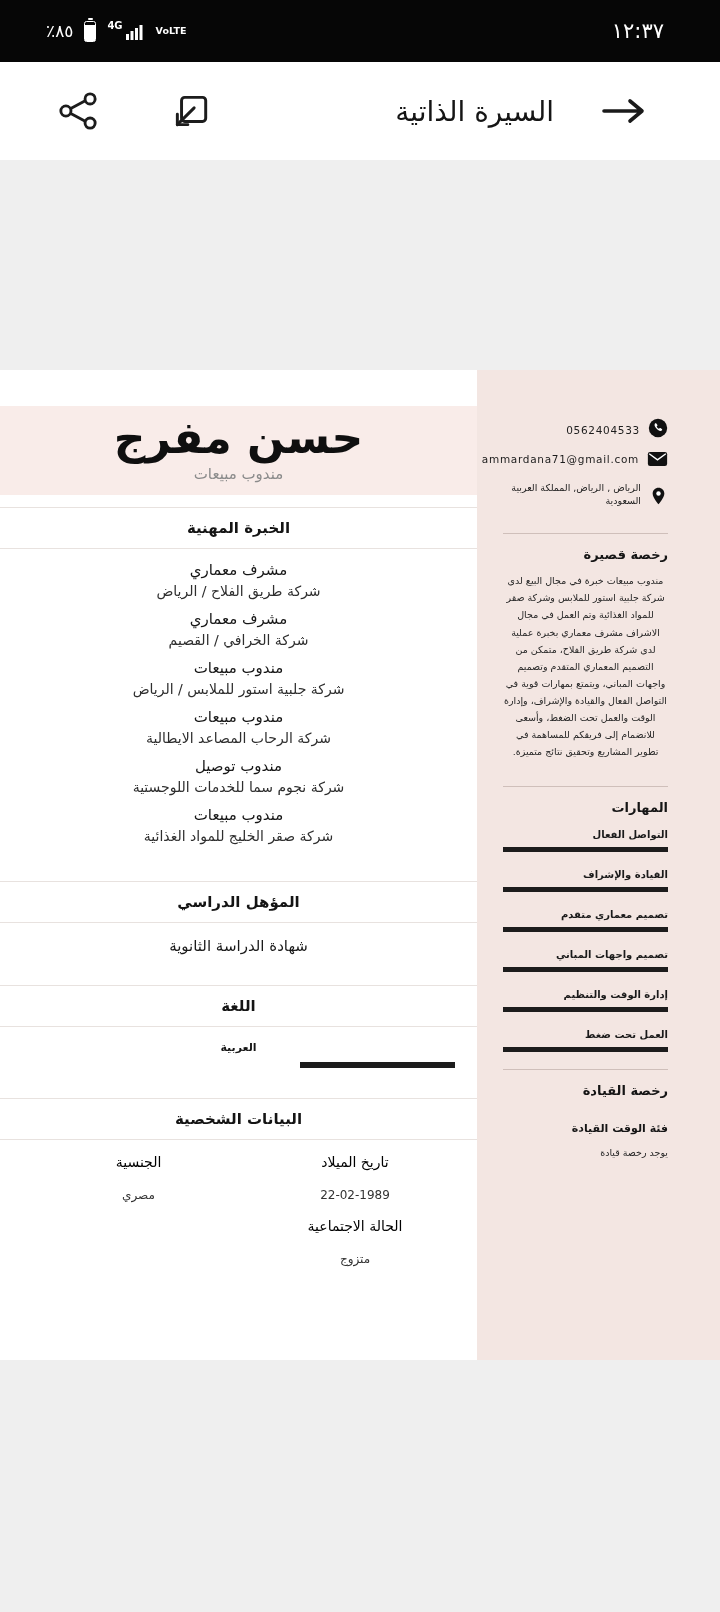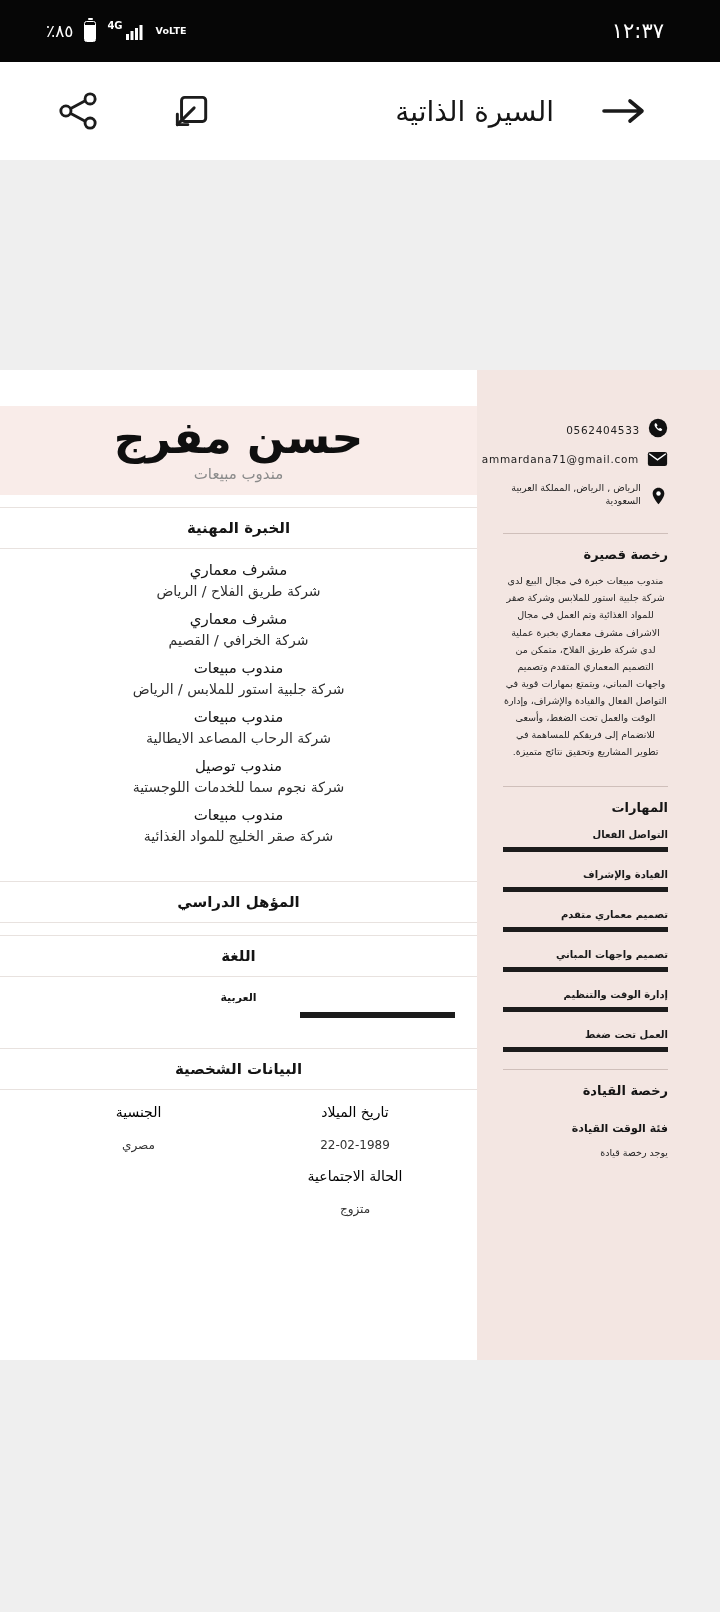"شهادة الدراسة الثانوية" div.edu { html: none -> <div>شهادة الدراسة الثانوية</div> }
